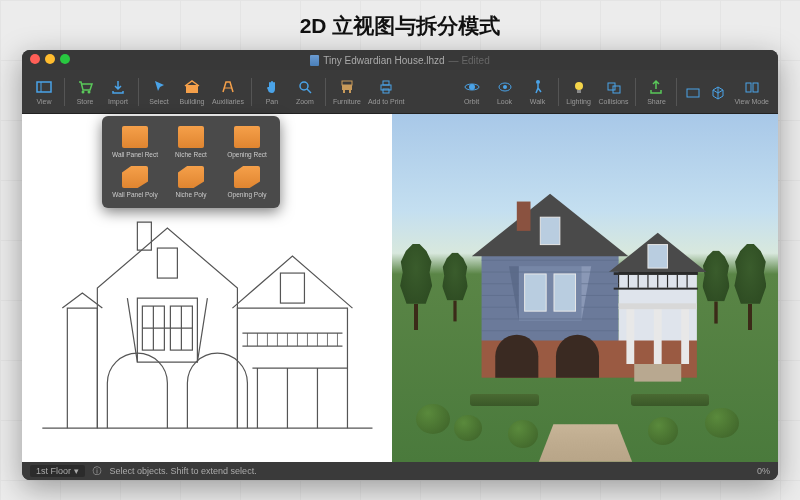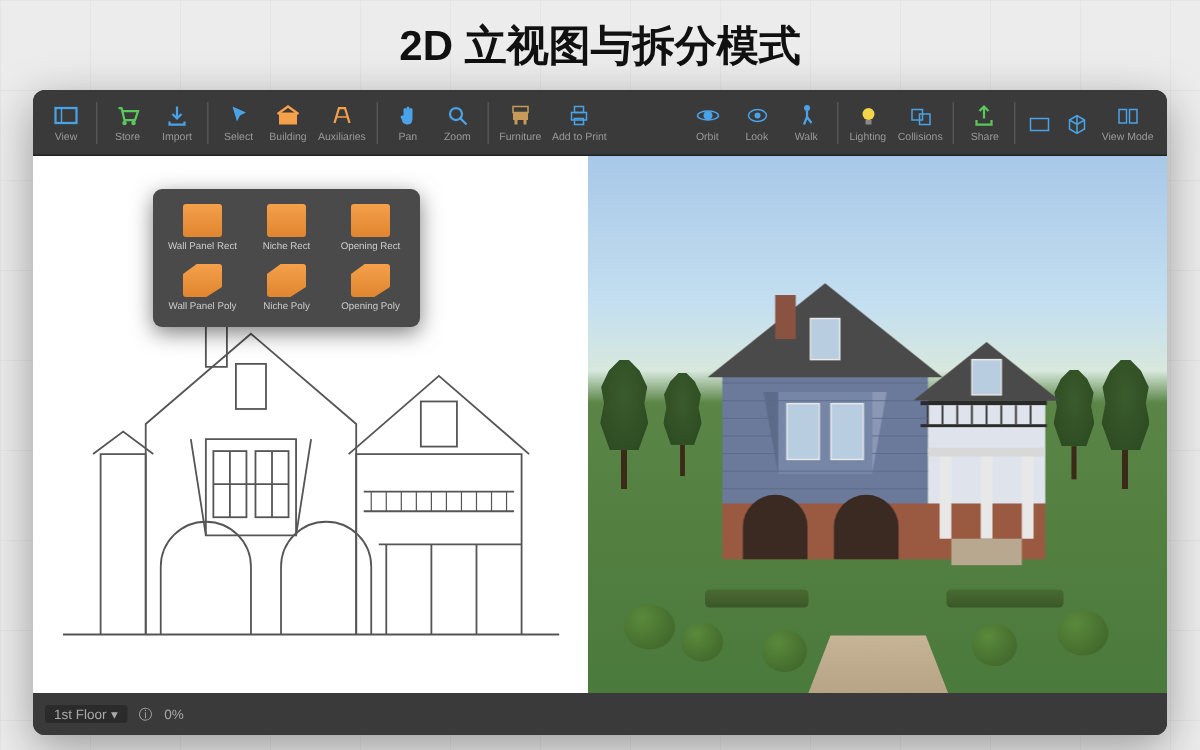"2D 立视图与拆分模式" .header-text { font-size: 28px -> 21px }
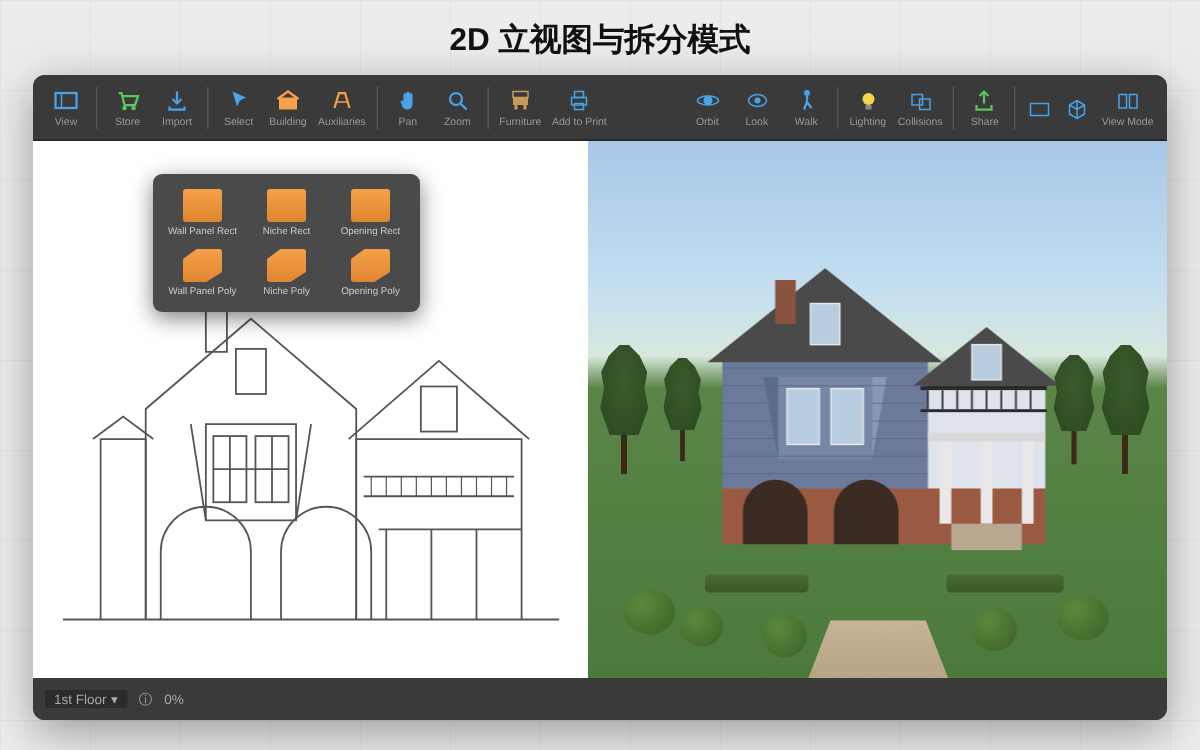"Tiny Edwardian House.lhzd" div.titlebar { html: none -> <div> <div> <span></span> <span></span> <span></span> </div> <div> <span></span> <span>Tiny Edwardian House.lhzd</span> <span>— <span>Edited</span></span> </div> </div> }
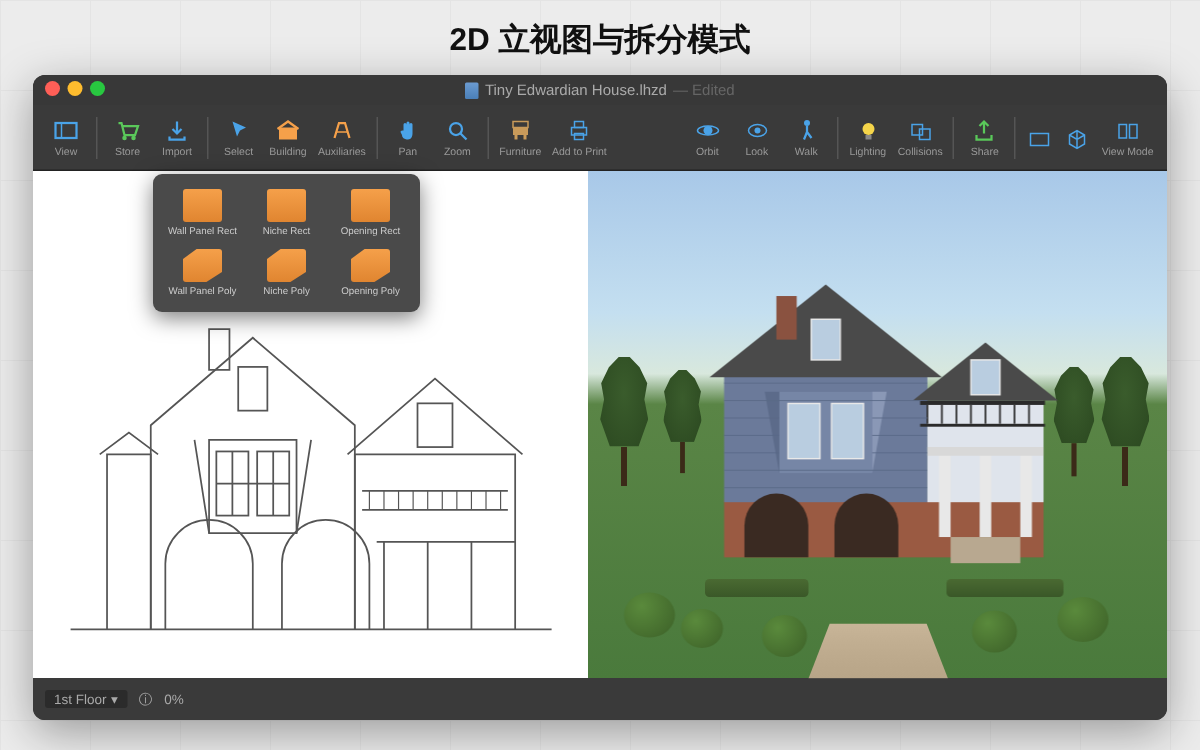"1st Floor" .statusbar { height: 28px -> 18px }
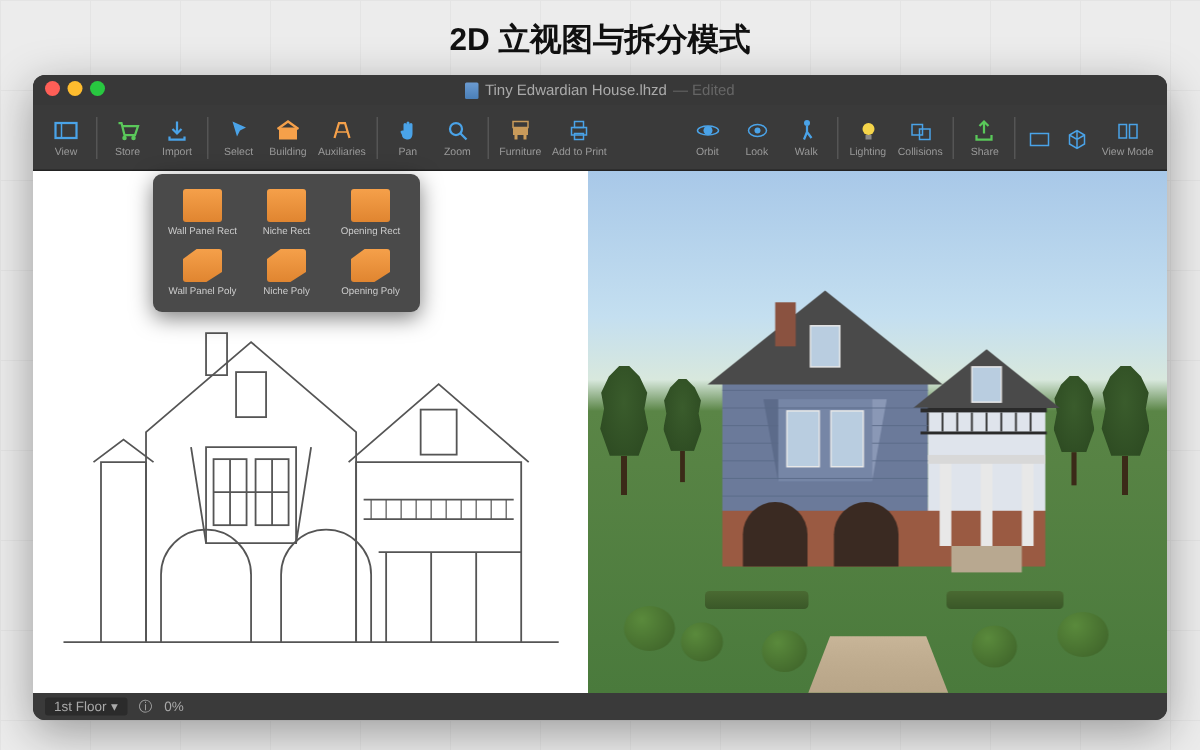"Select objects. Shift to extend" span.sb-hint { html: none -> <span>Select objects. Shift to extend select.</span> }
